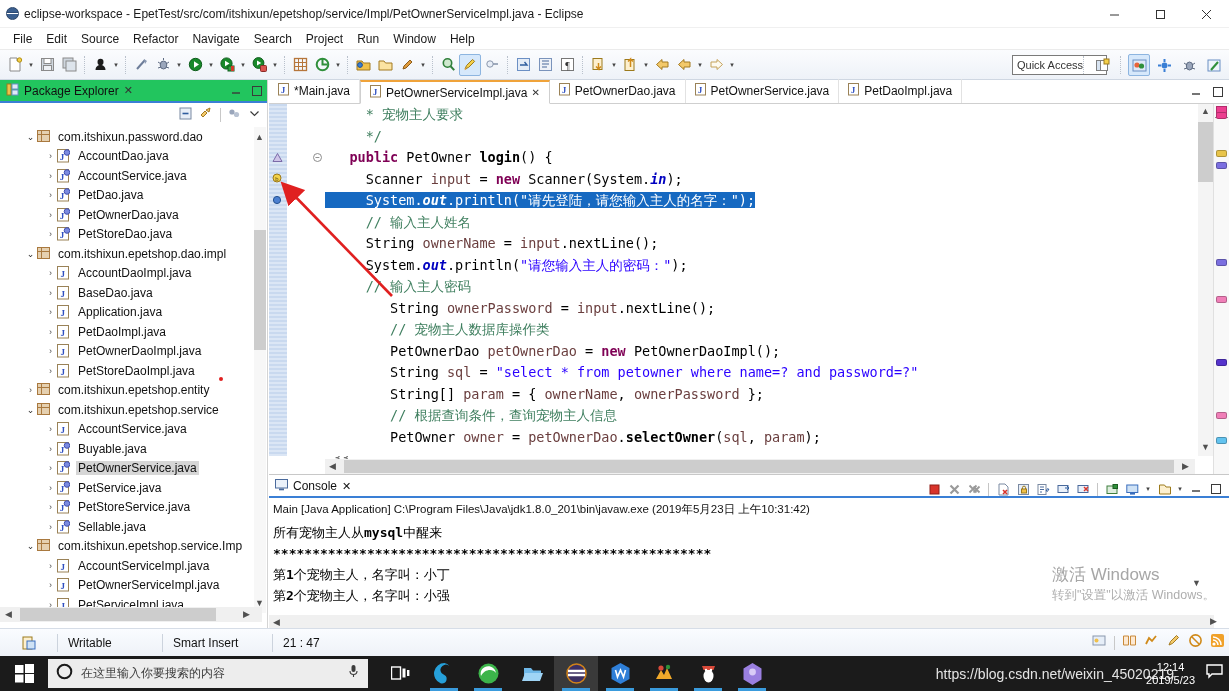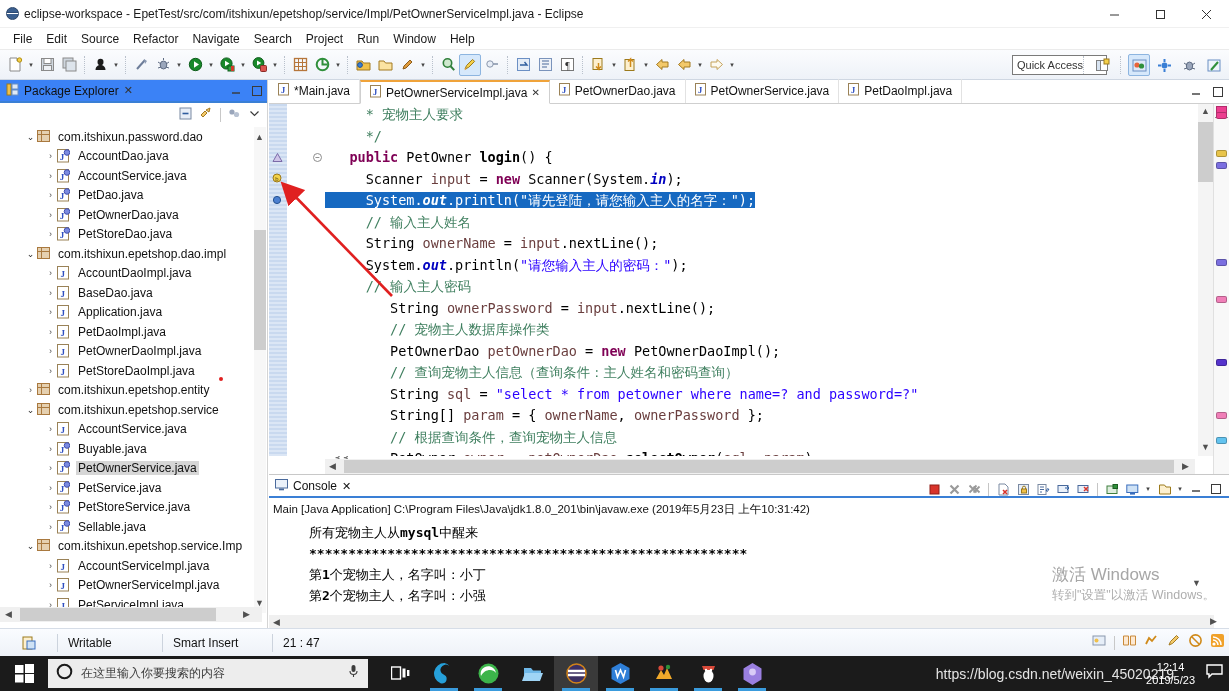"Package Explorer" .pe-tabrow { background: #3b82f6 -> #22c55e }
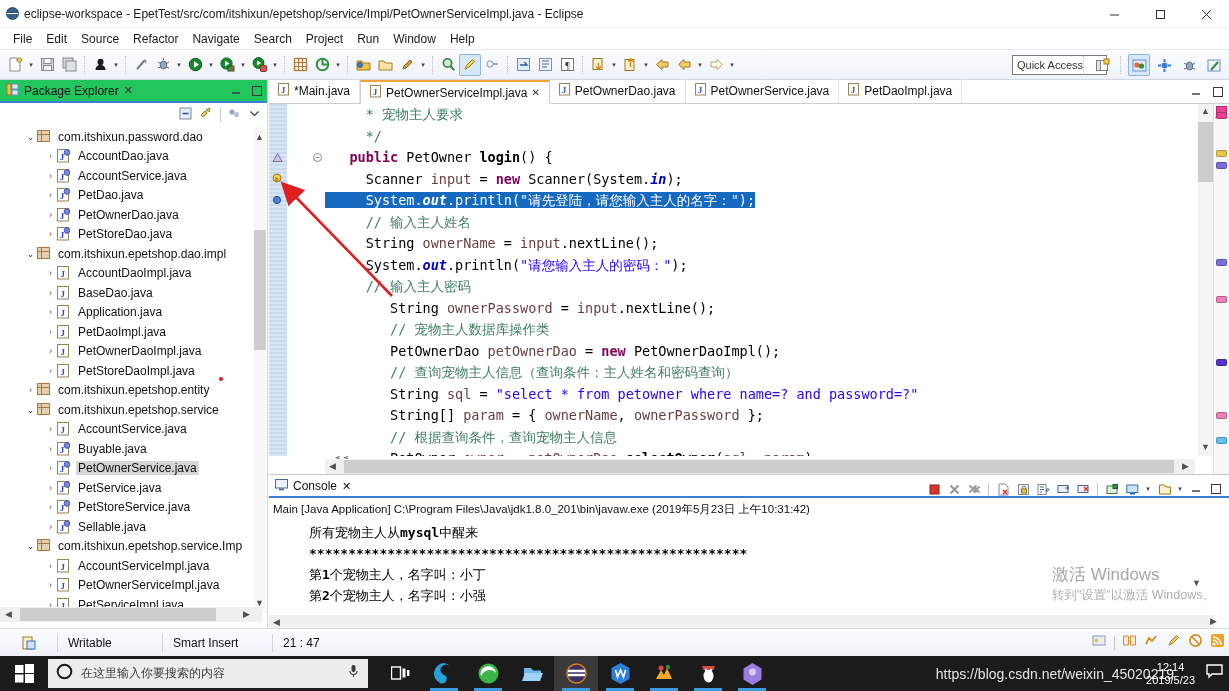"// 查询宠物主人信息（查询条件：主人姓名和密码查询）" div.cline { html: <div> <span>// 查询宠物主人信息（查询条件：主人姓名和密码查询）</span></div> -> none }
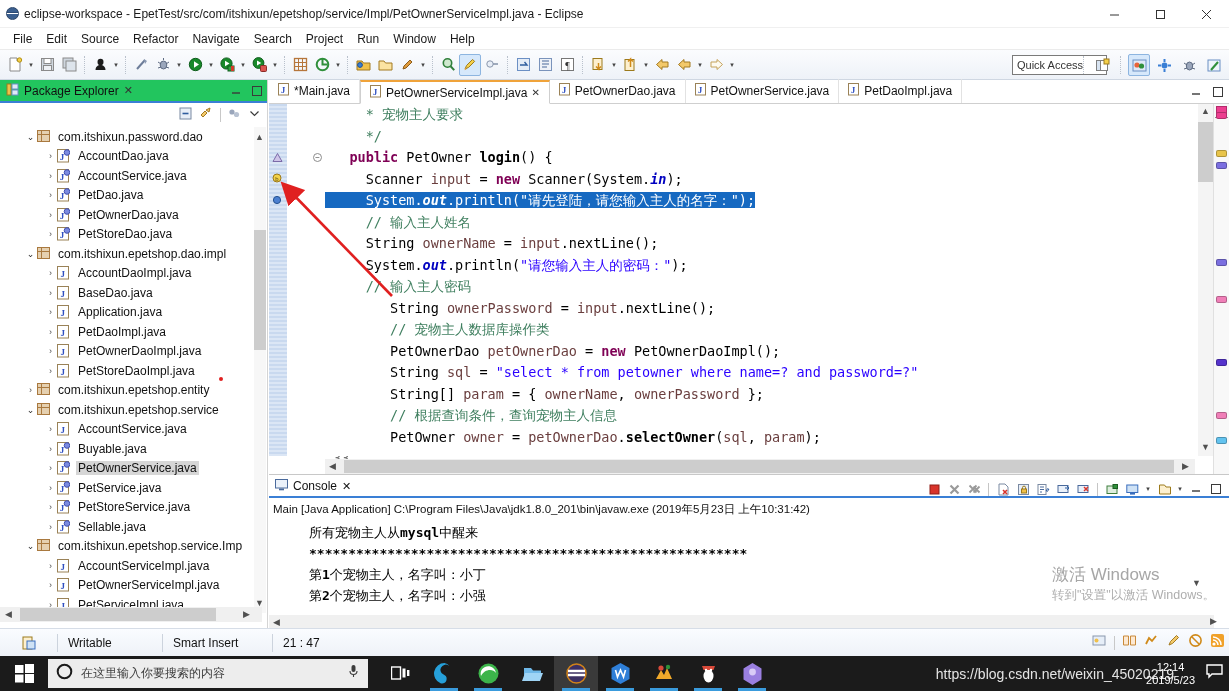"所有宠物主人从mysql中醒来" .cons-out { margin-left: 36px -> none }
